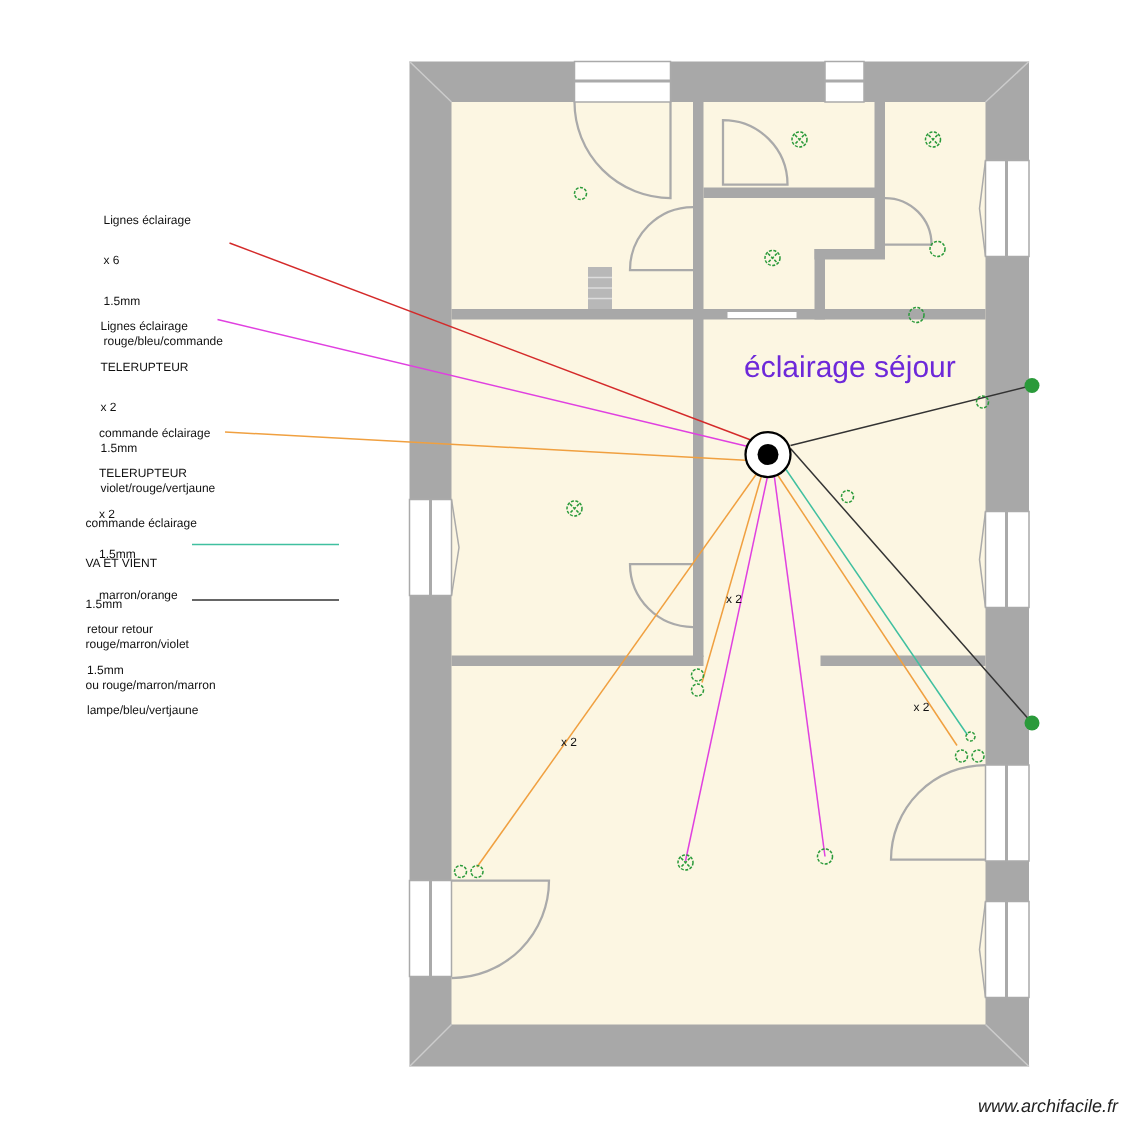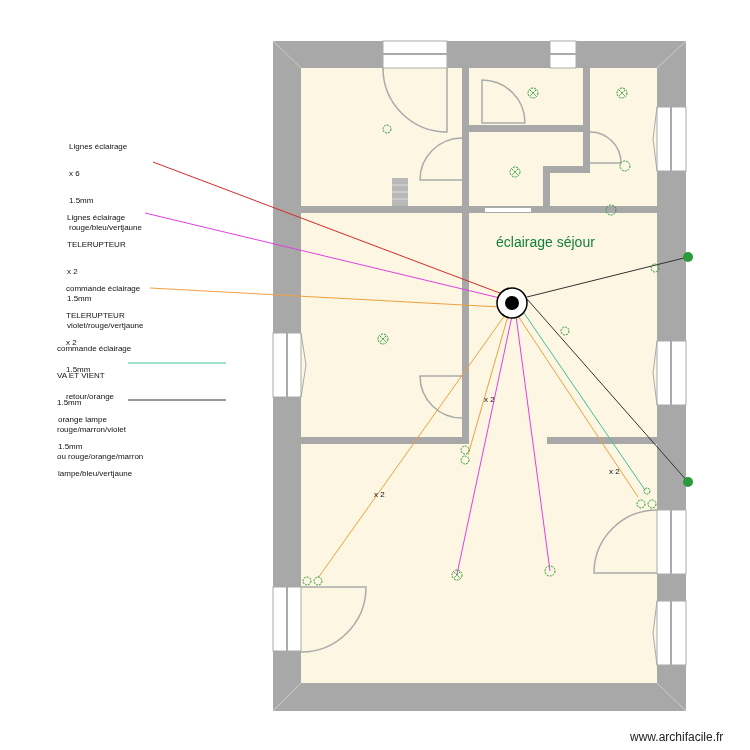"rouge/bleu/vertjaune" div { text: rouge/bleu/vertjaune -> rouge/bleu/commande }
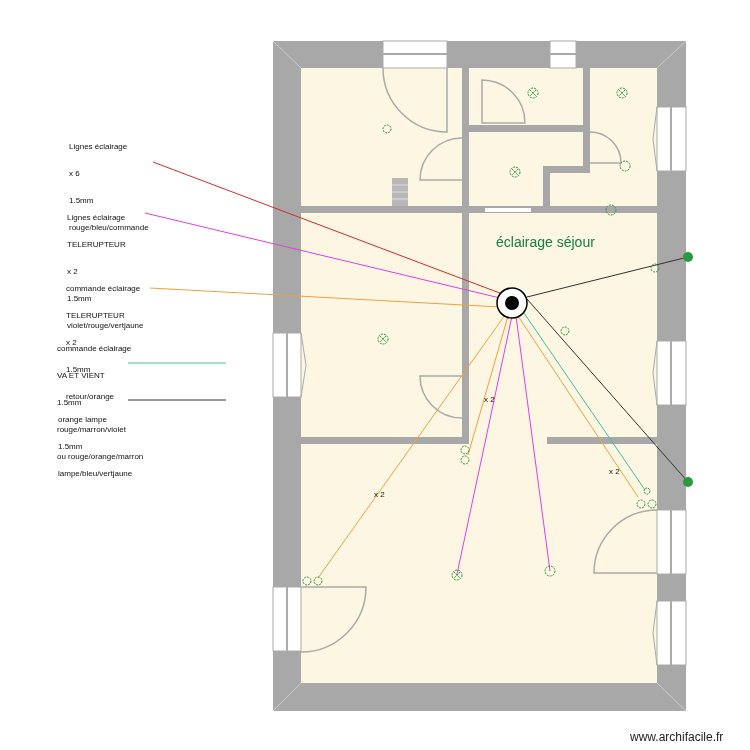"éclairage séjour" .room-label { color: #15803d -> #6d28d9; font-size: 14px -> 20px }
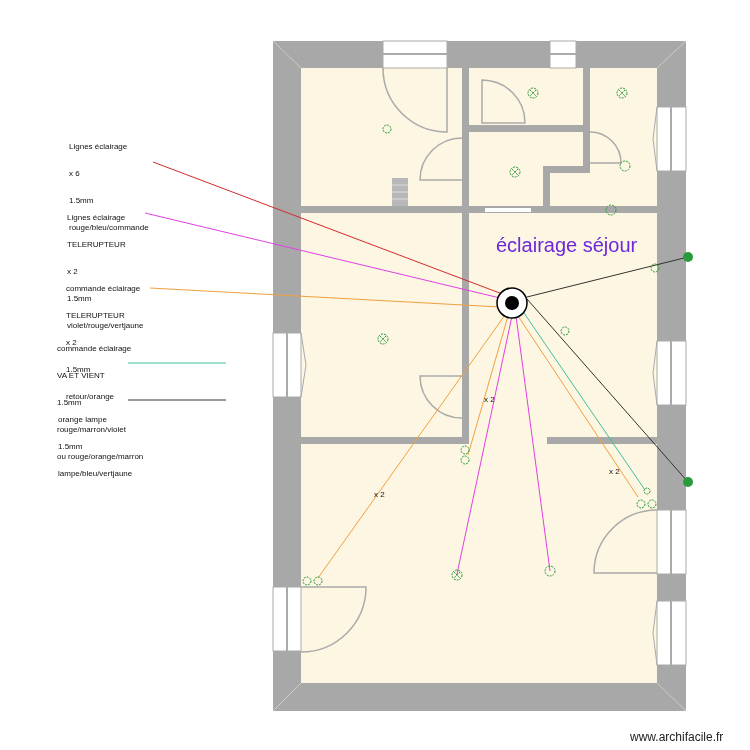"retour/orange" div { text: retour/orange -> marron/orange }
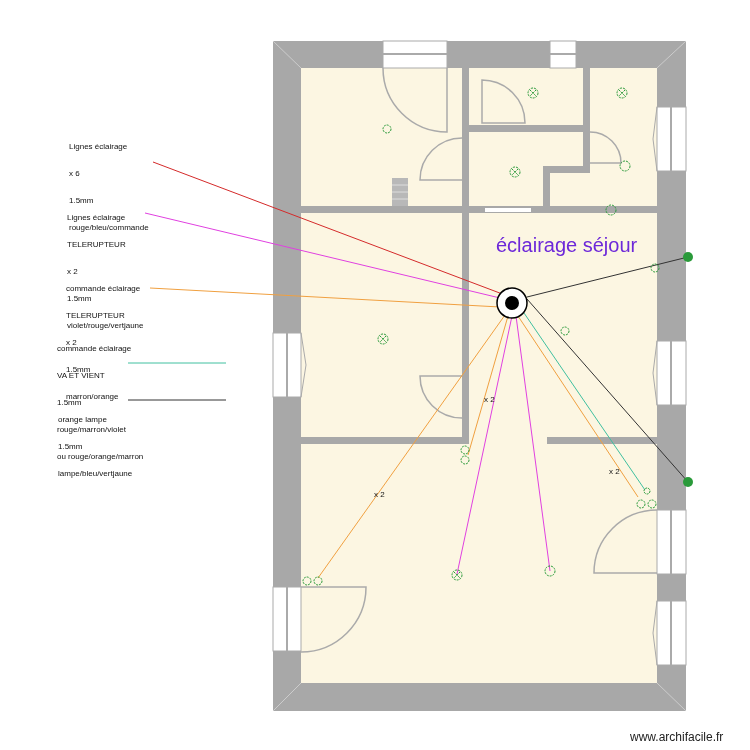"orange lampe" div { text: orange lampe -> retour retour }
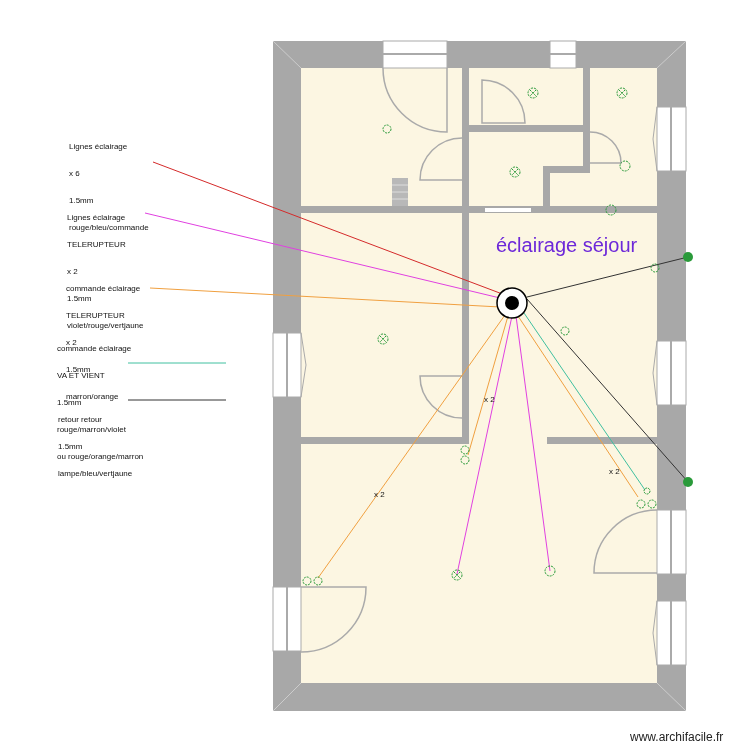"ou rouge/orange/marron" div { text: rouge/orange/marron -> rouge/marron/marron }
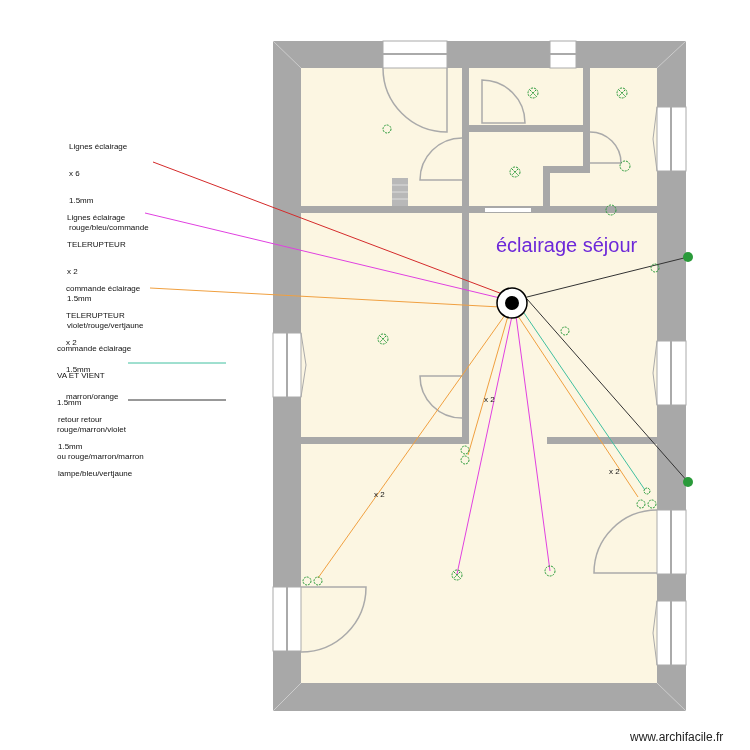"www.archifacile.fr" div.watermark { font-style: none -> italic; left: 630px -> 652px }
